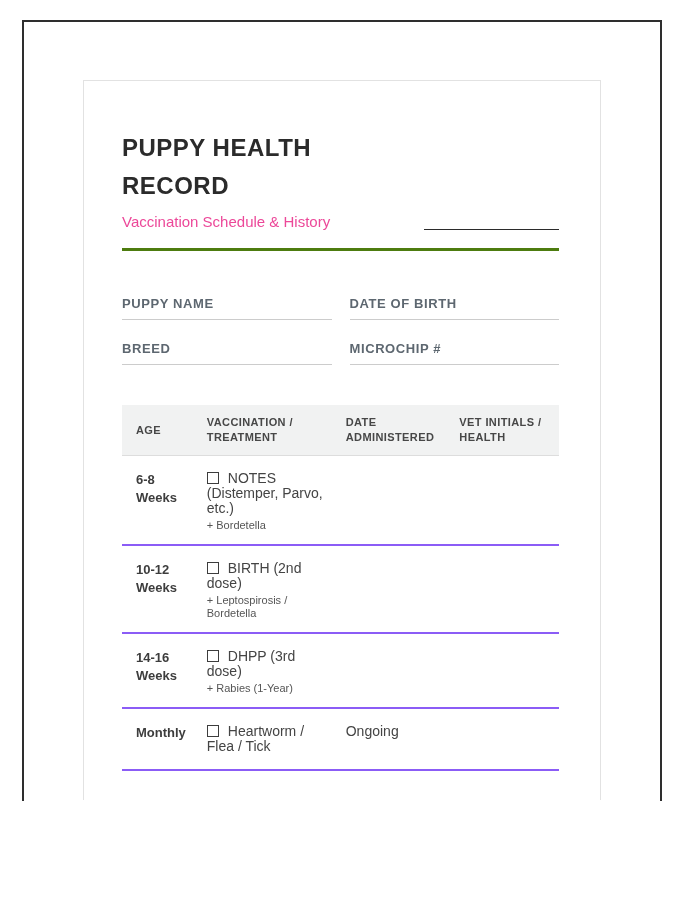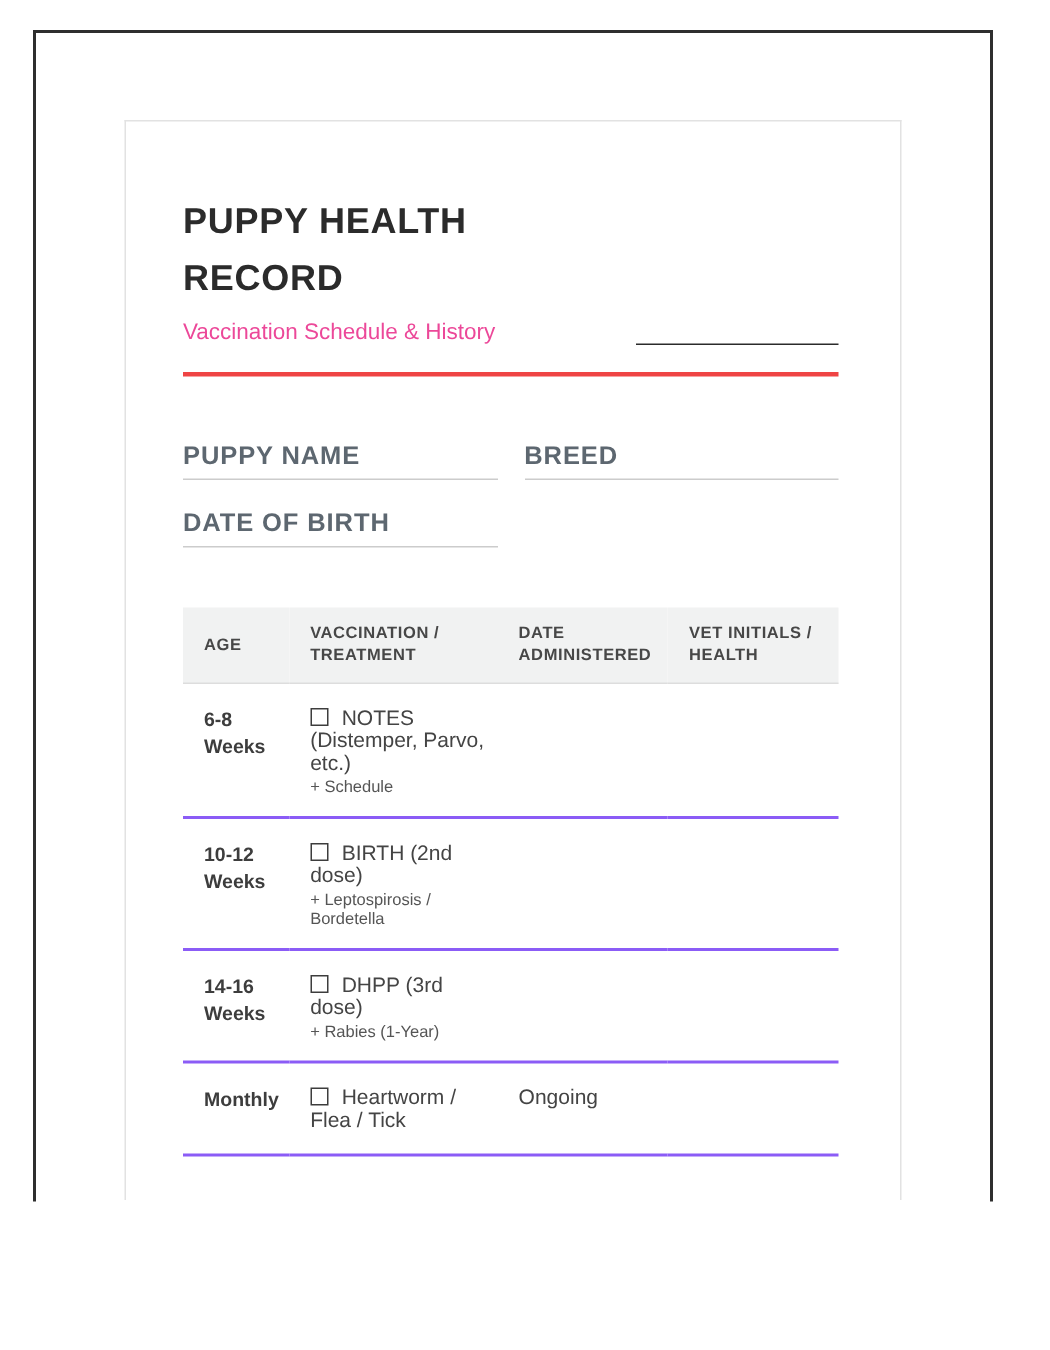"PUPPY HEALTH RECORD" .doc-header { border-bottom: 3px solid #ef4444 -> 3px solid #4d7c0f }
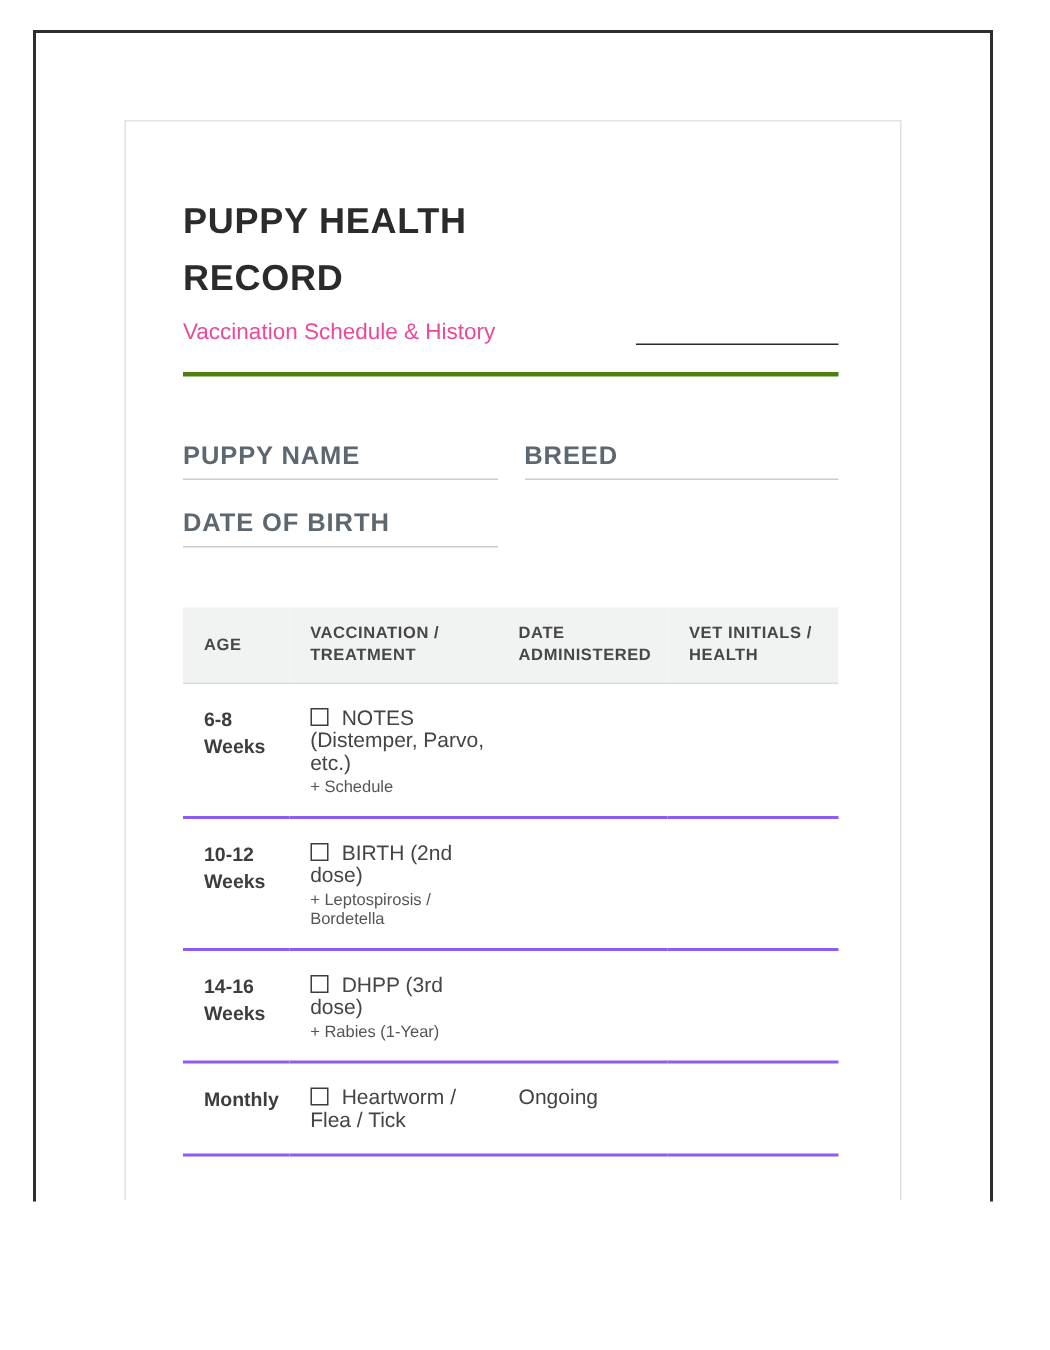"PUPPY NAME" .field-label { font-size: 17px -> 13px }
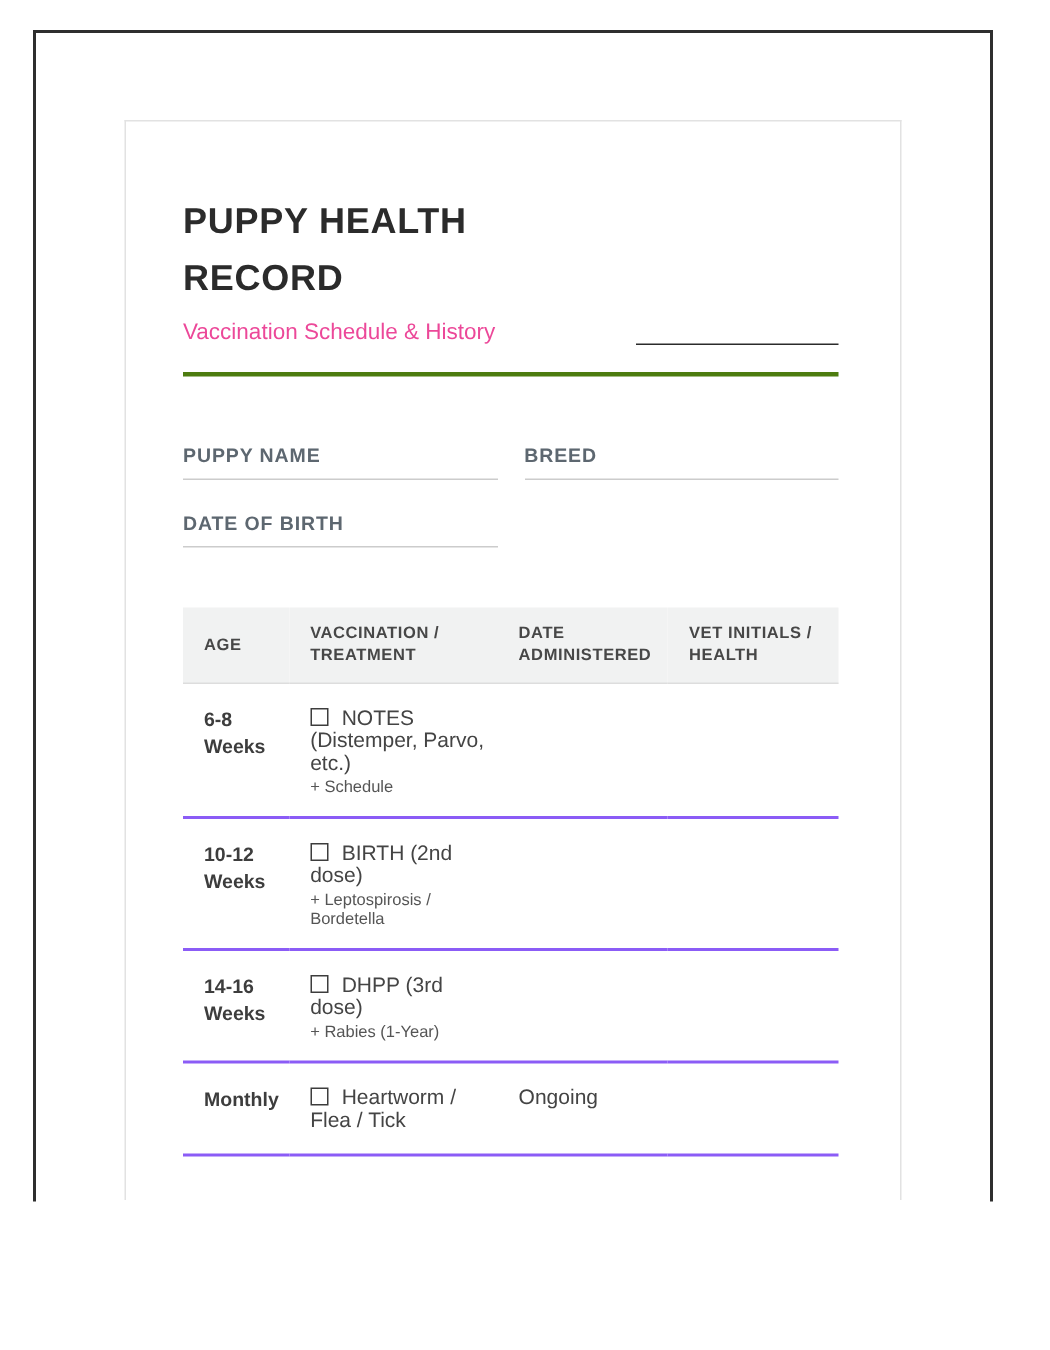"BREED" div { order: before "DATE OF BIRTH" -> after "DATE OF BIRTH" }
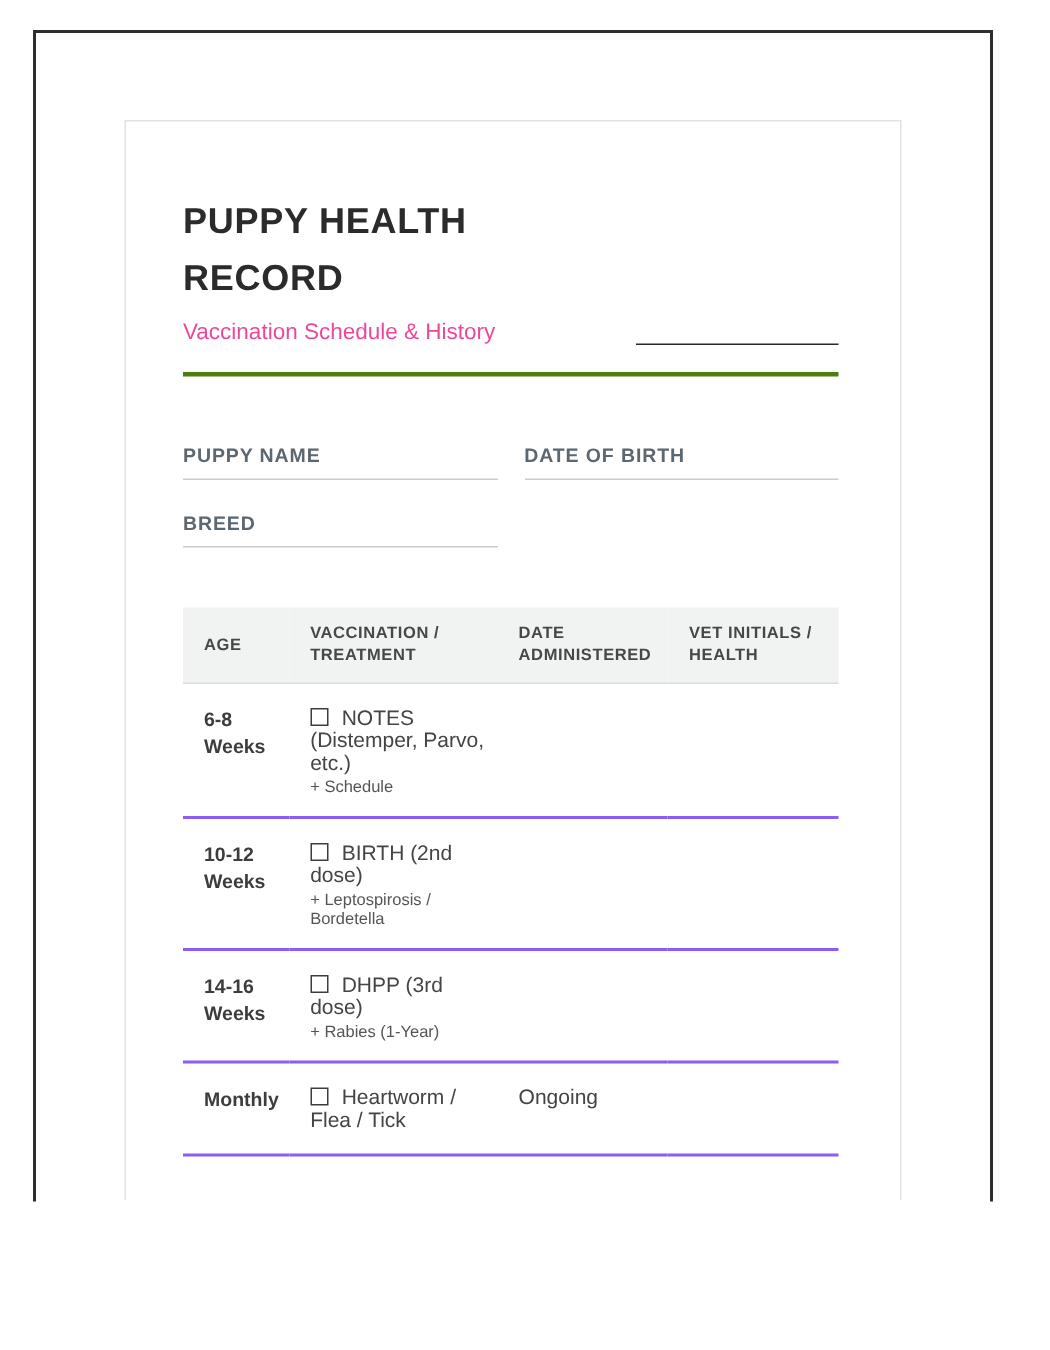"MICROCHIP #" div { html: none -> <div> <div>MICROCHIP #</div> <div></div> </div> }
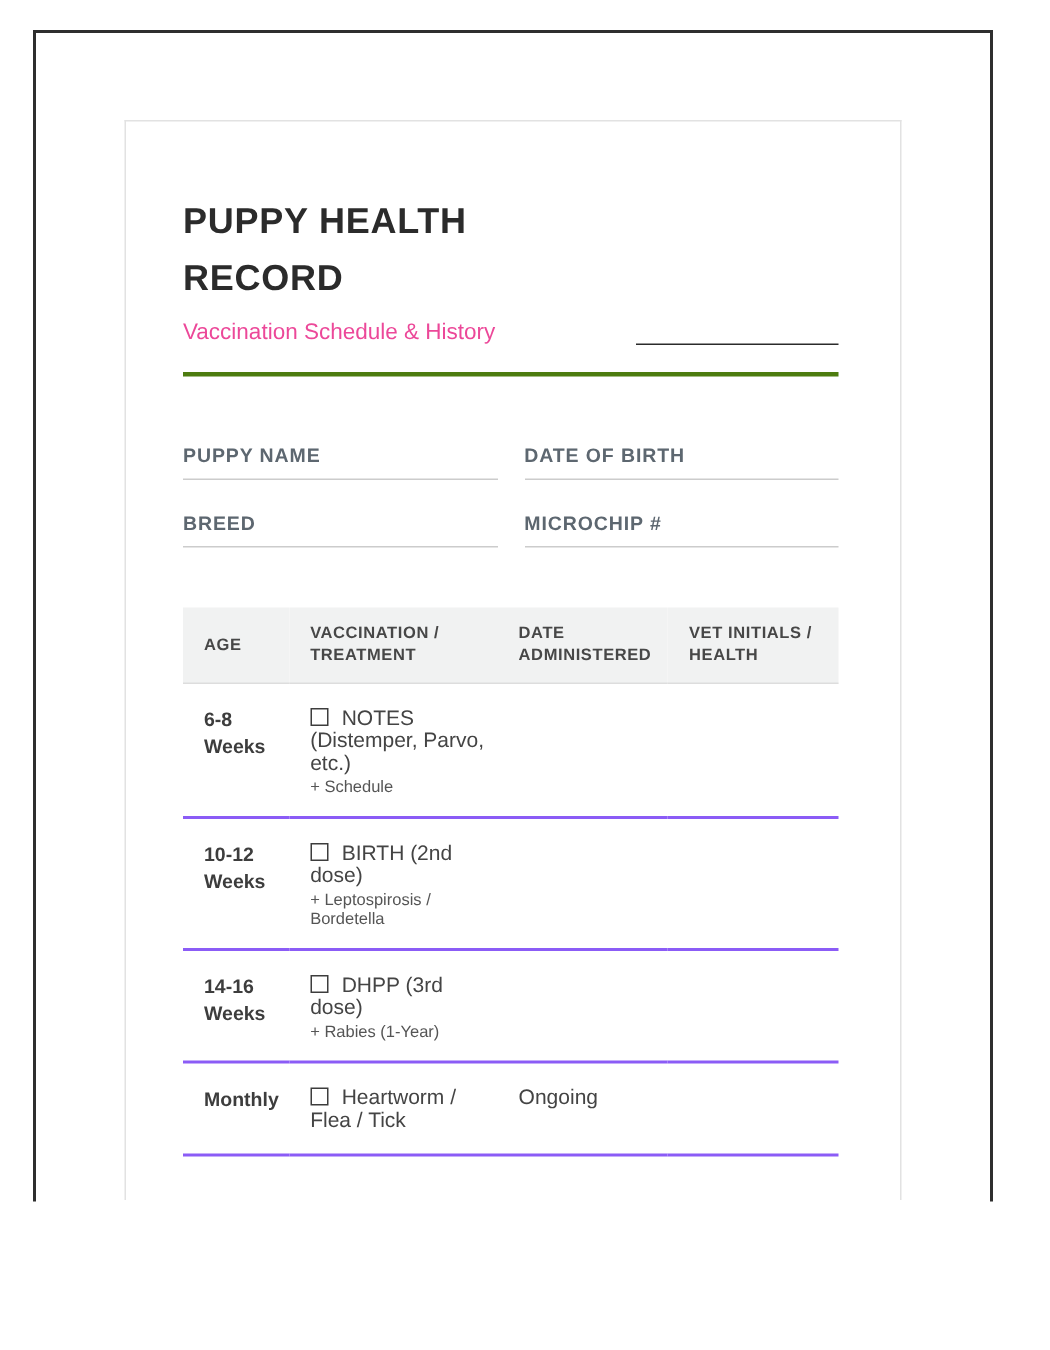"+ Schedule" div.vax-note { text: Schedule -> Bordetella }
